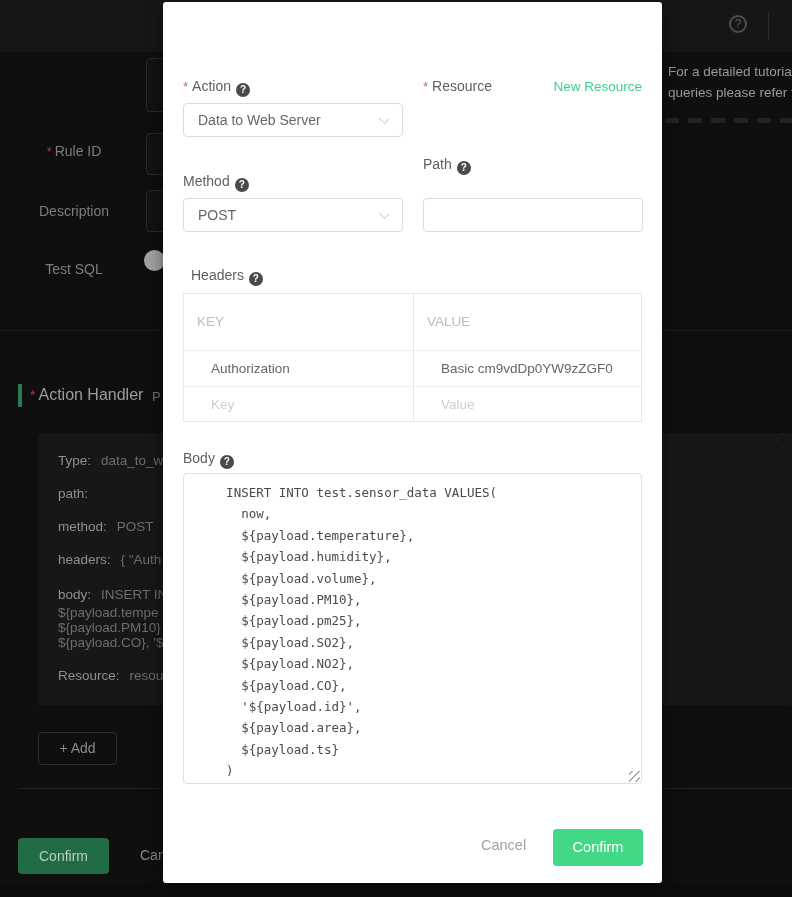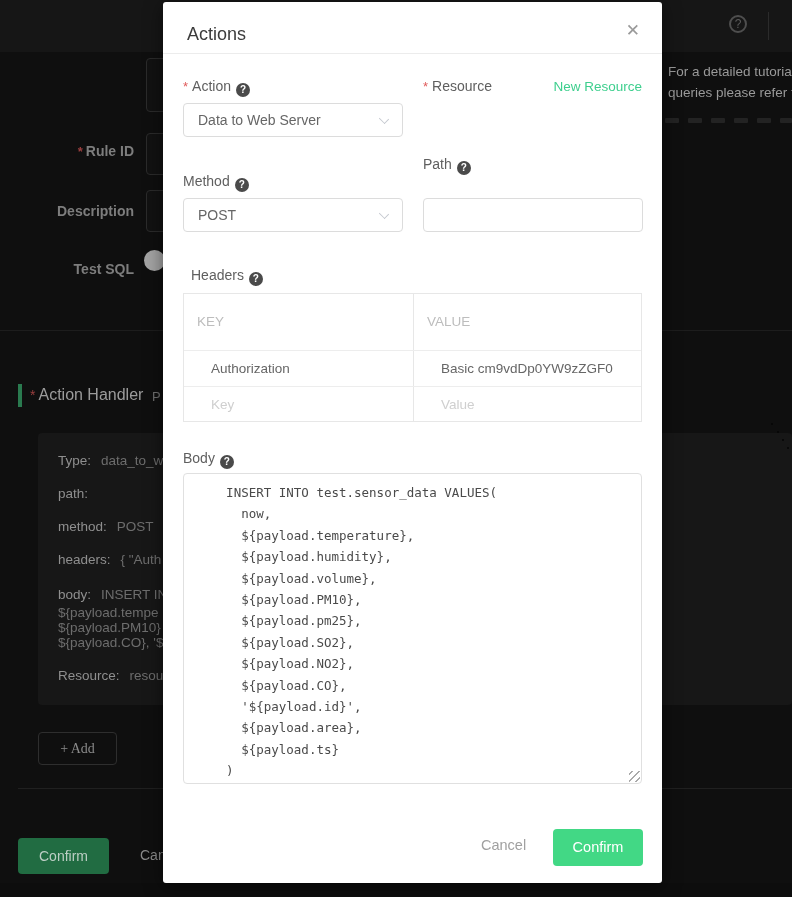"Actions" div { html: <div> <div>Actions</div> <div>✕</div> </div> -> none }
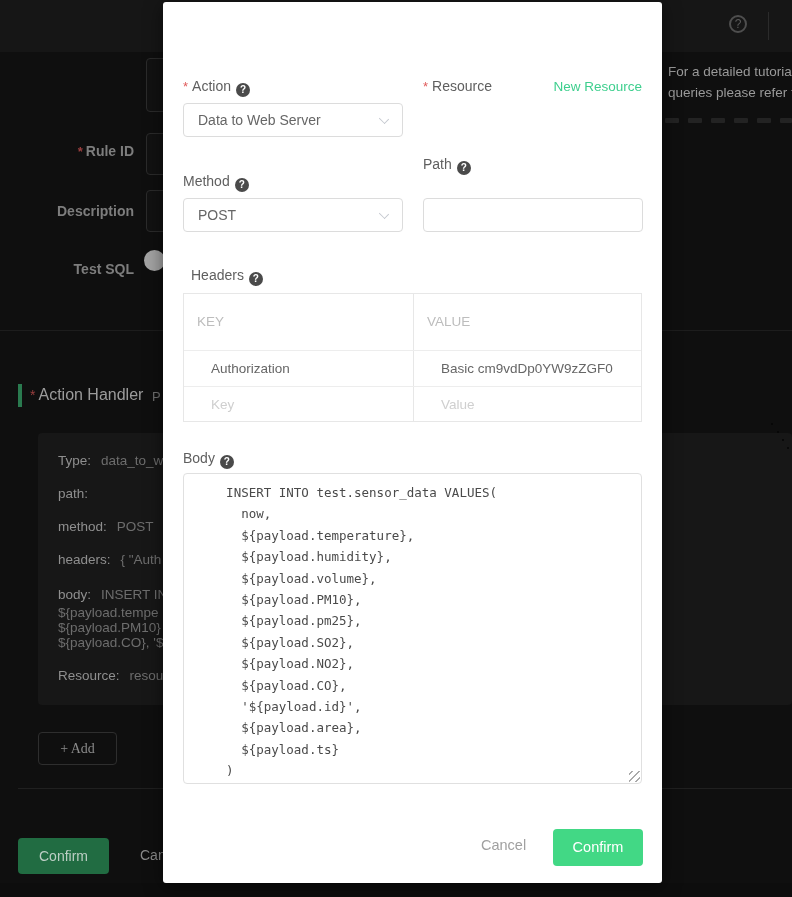"* Rule ID" .bg-label { font-weight: bold -> none; text-align: right -> center }
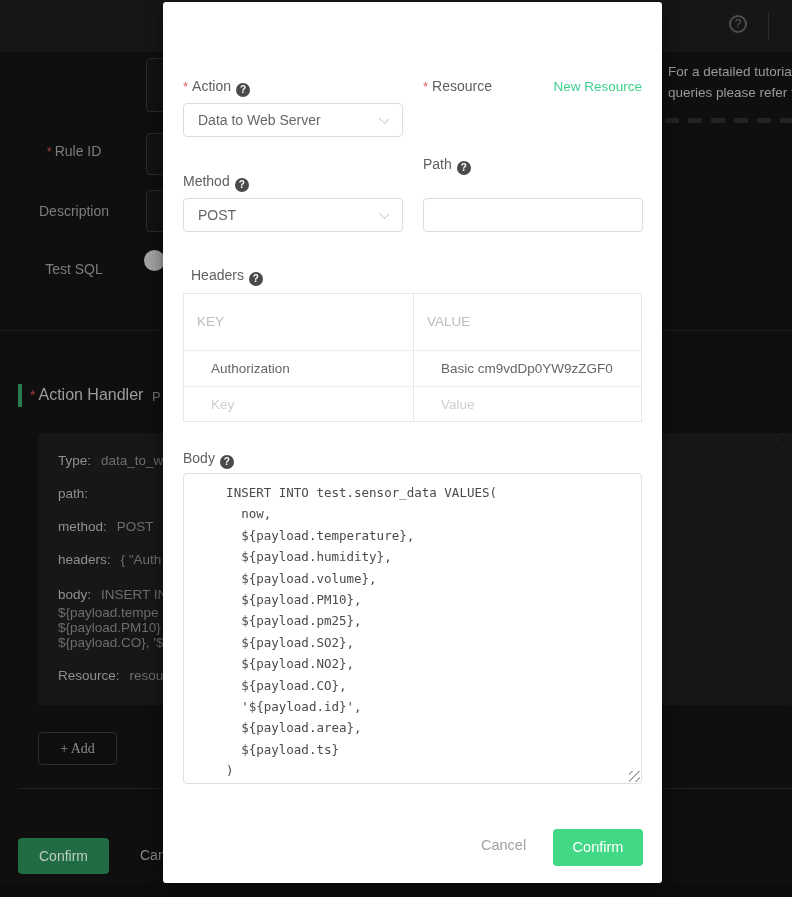"+ Add" #bg-add-btn { font-family: Liberation Serif, serif -> none }
